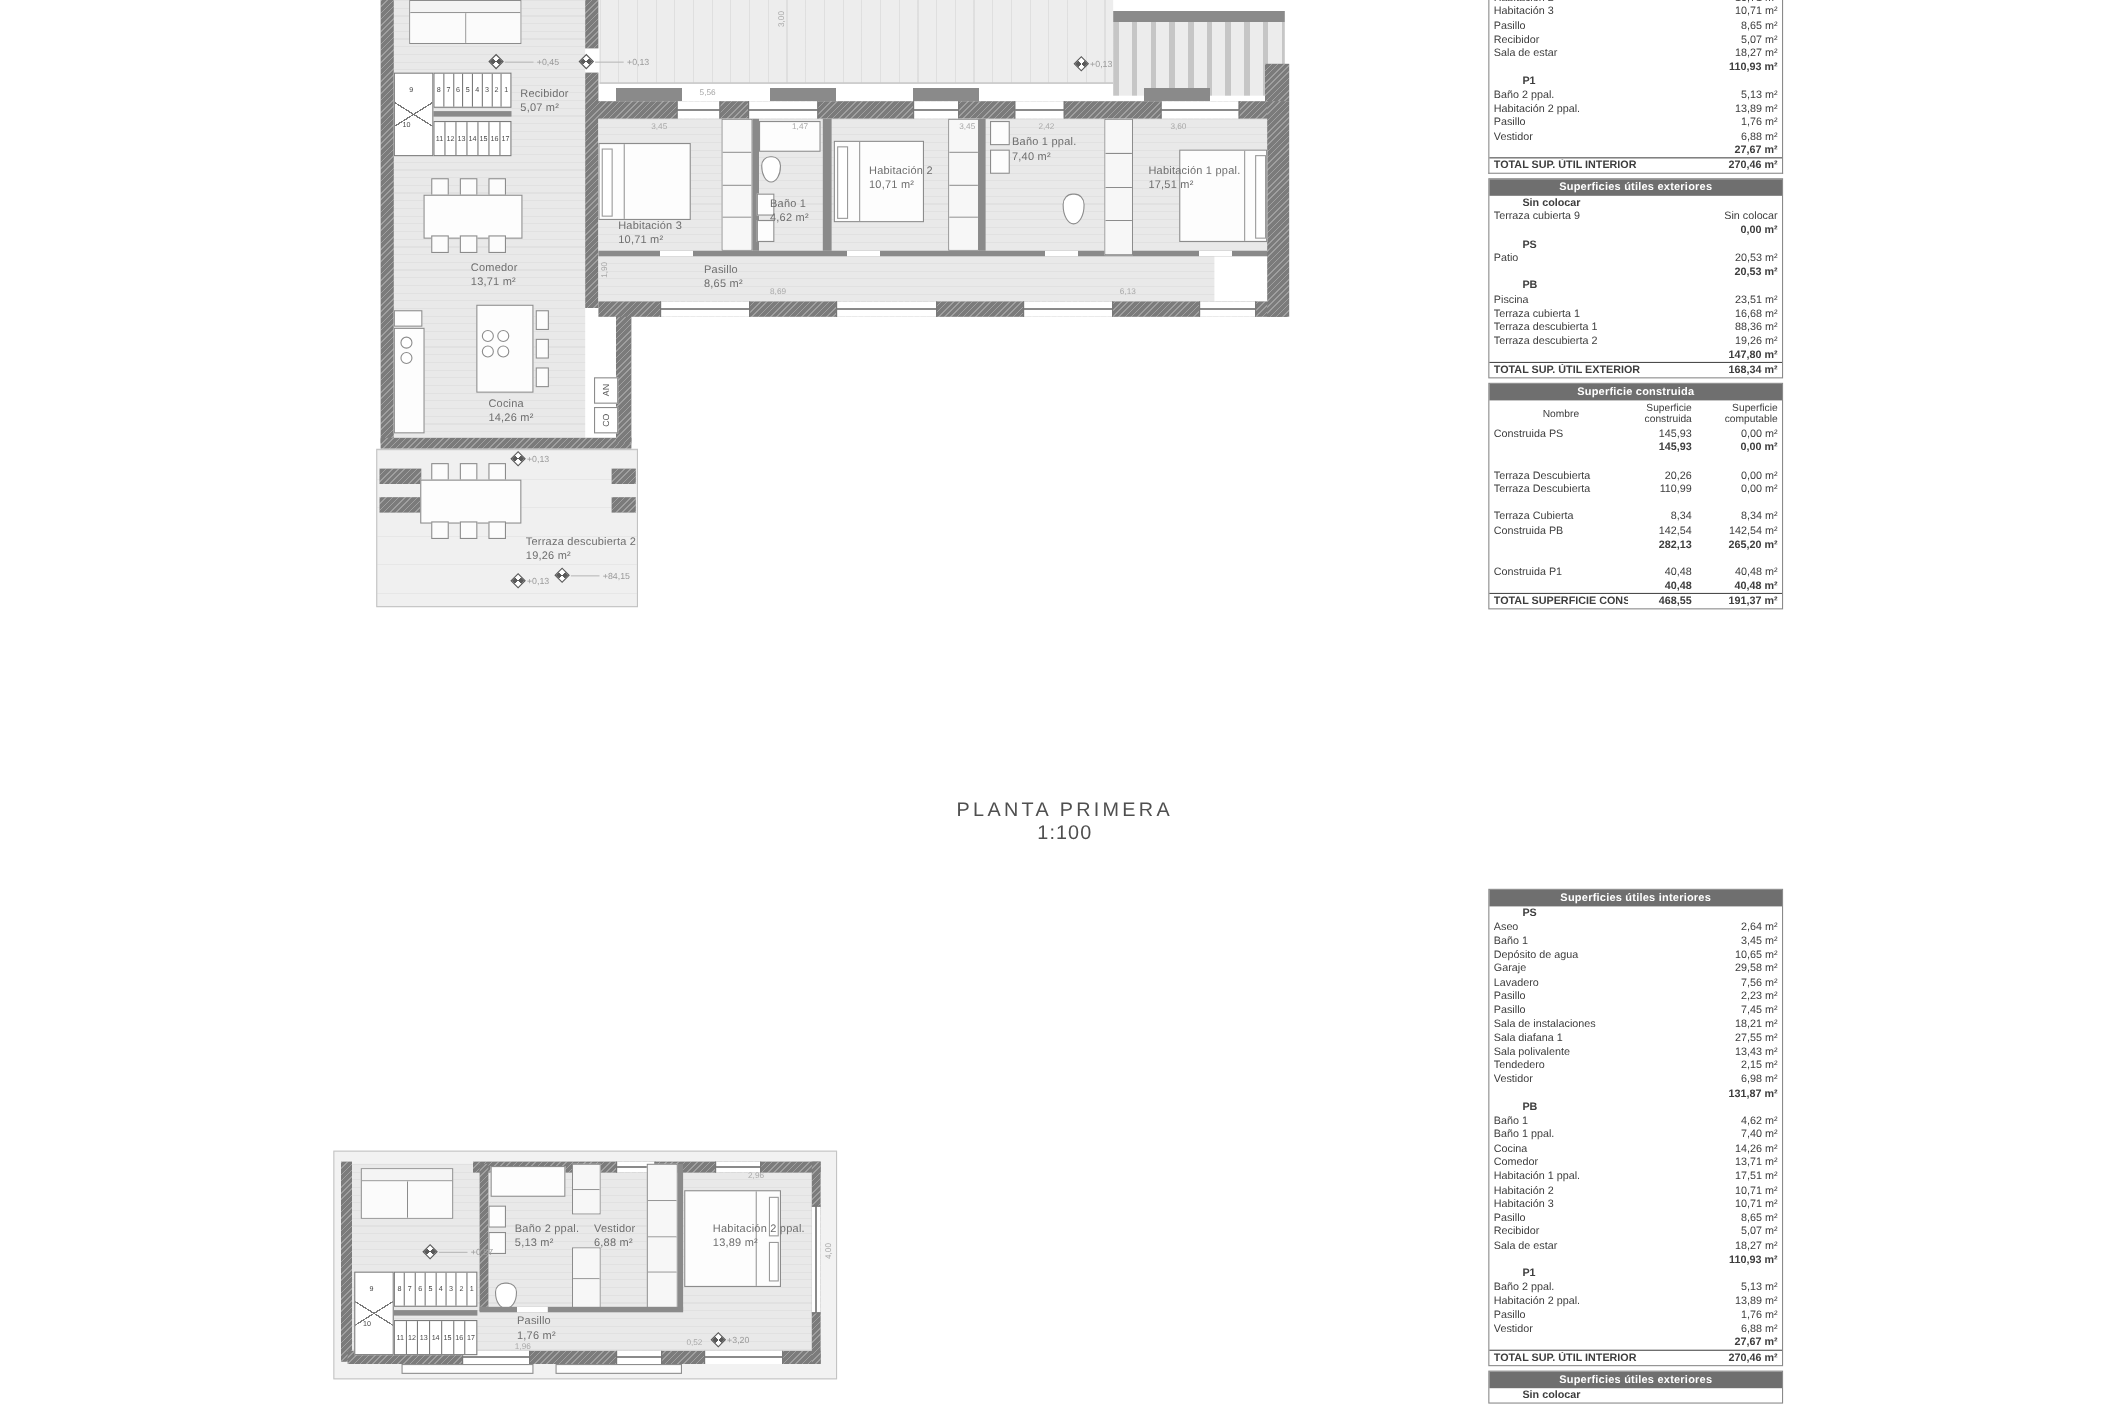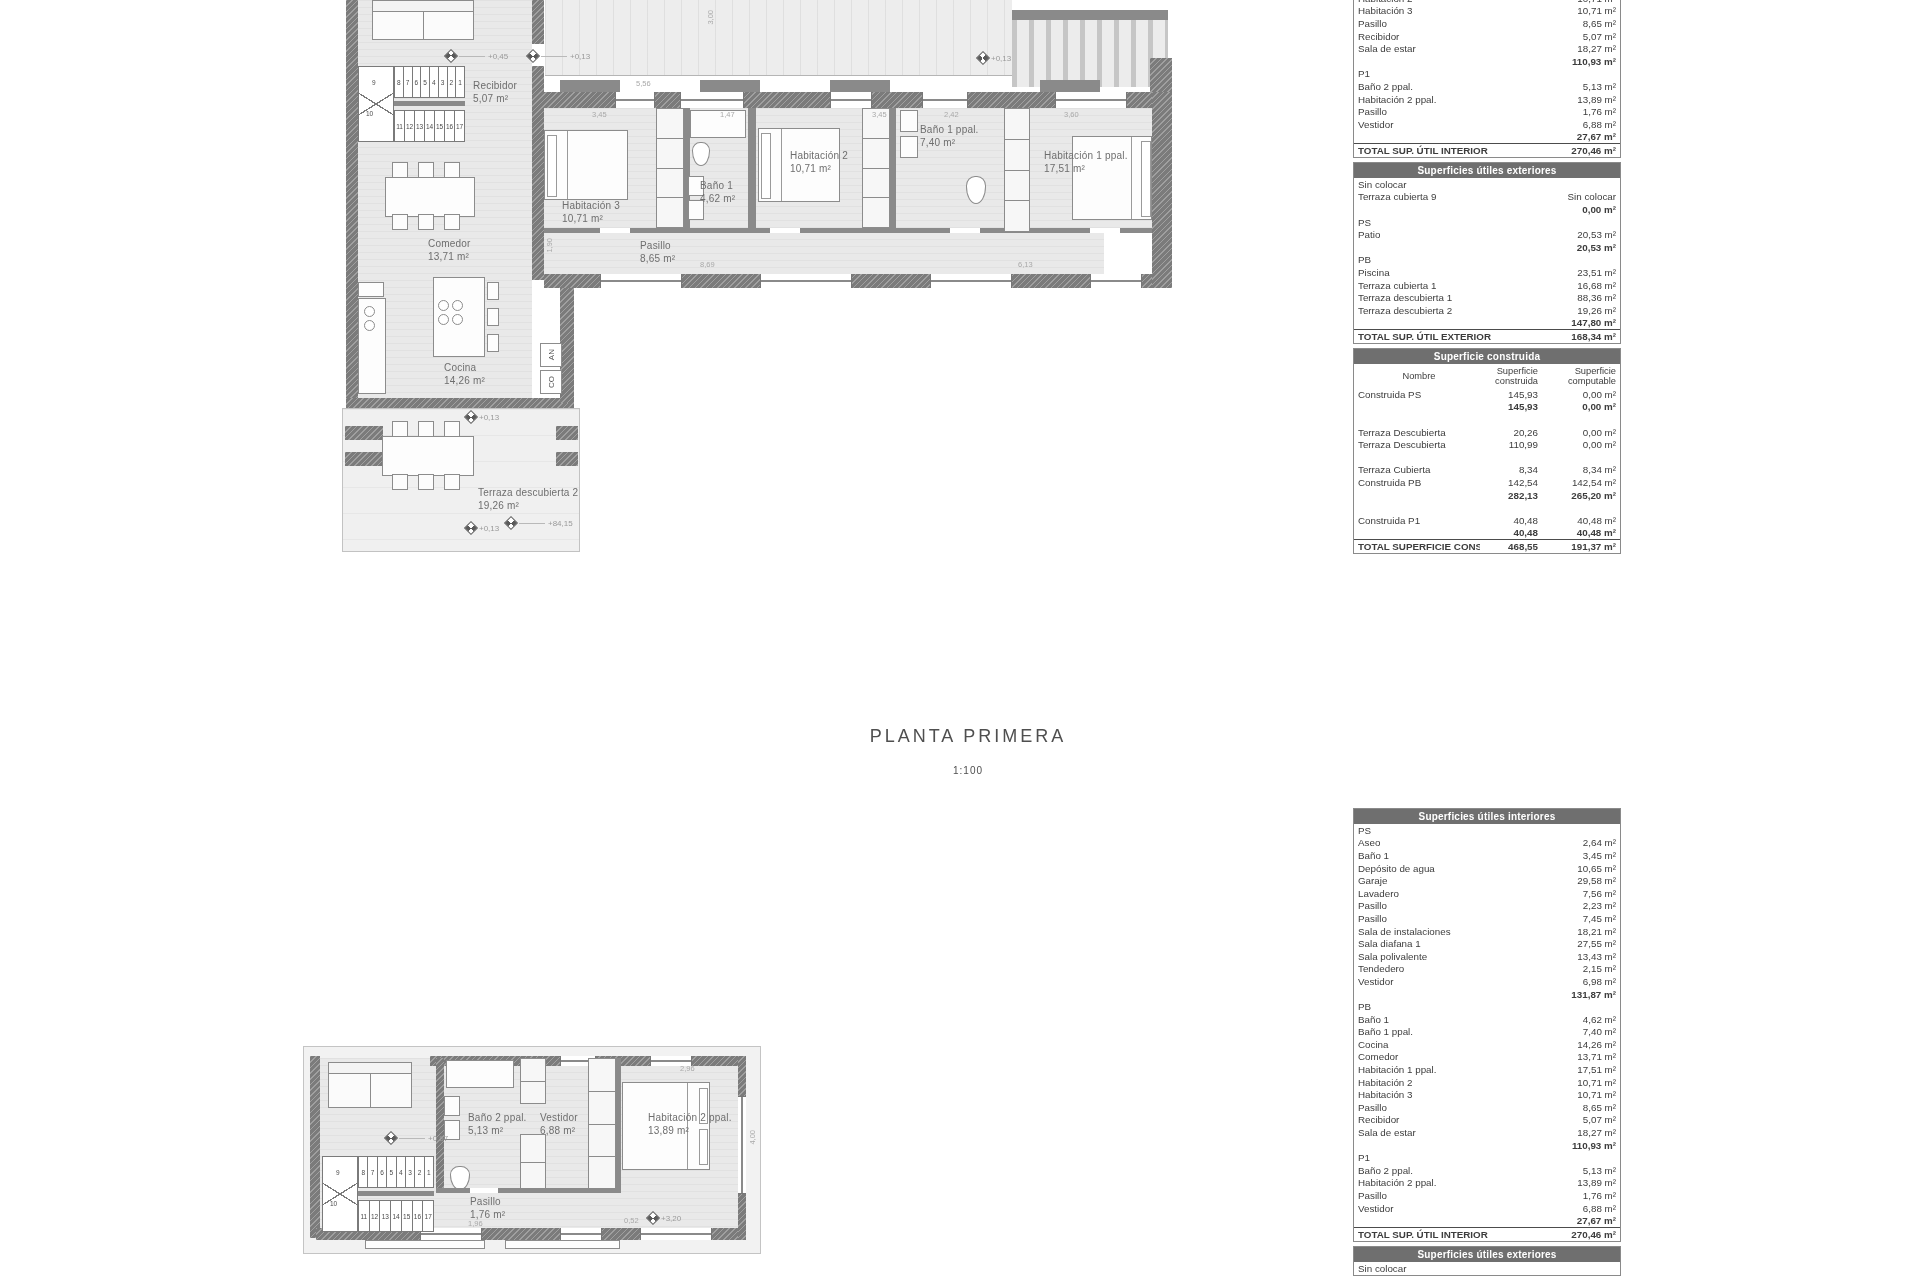"P1" .tr.sec .c0 { font-weight: normal -> bold; margin-left: none -> 26px }
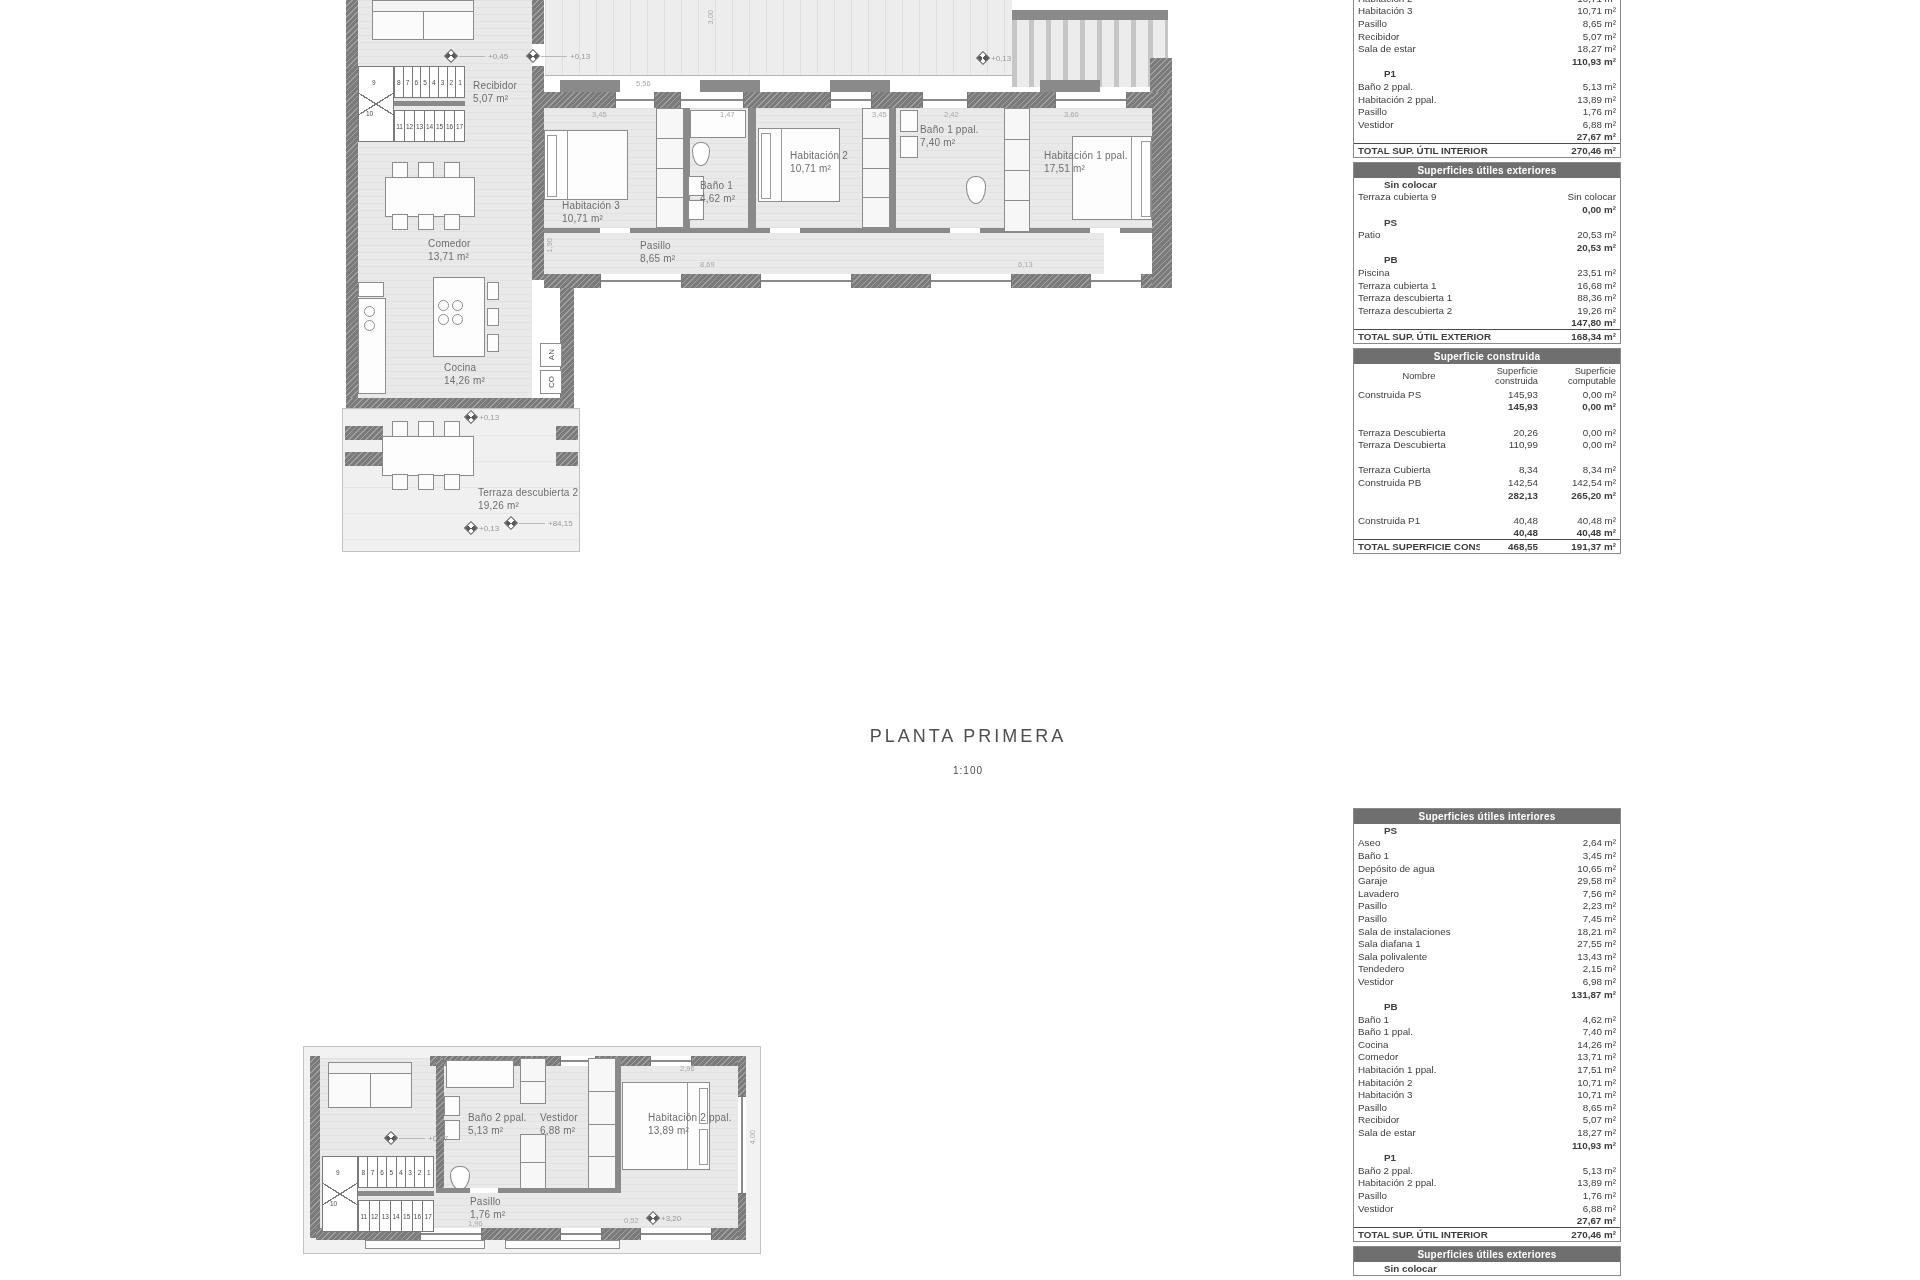"1:100" .title-scale { font-size: 10px -> 18px; margin-top: 18px -> 0 }
